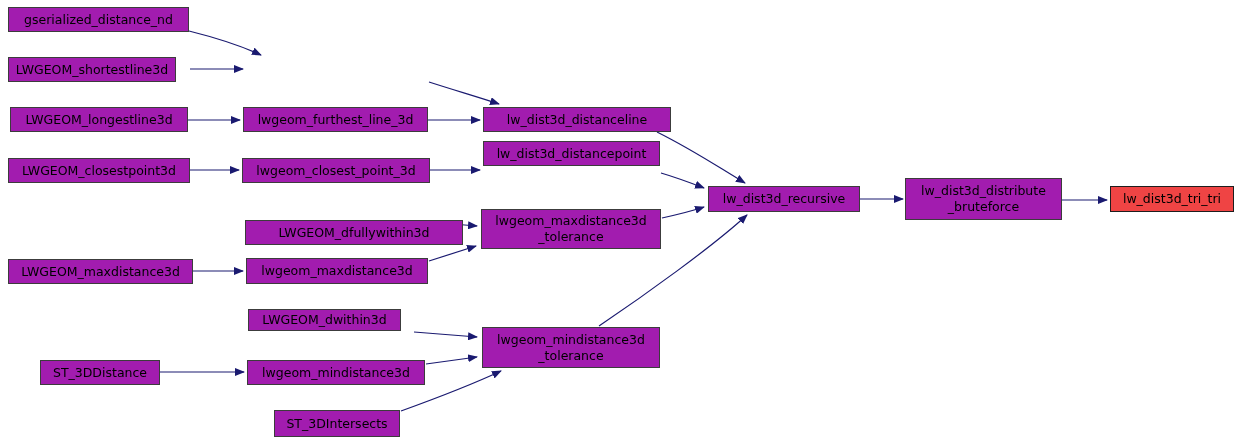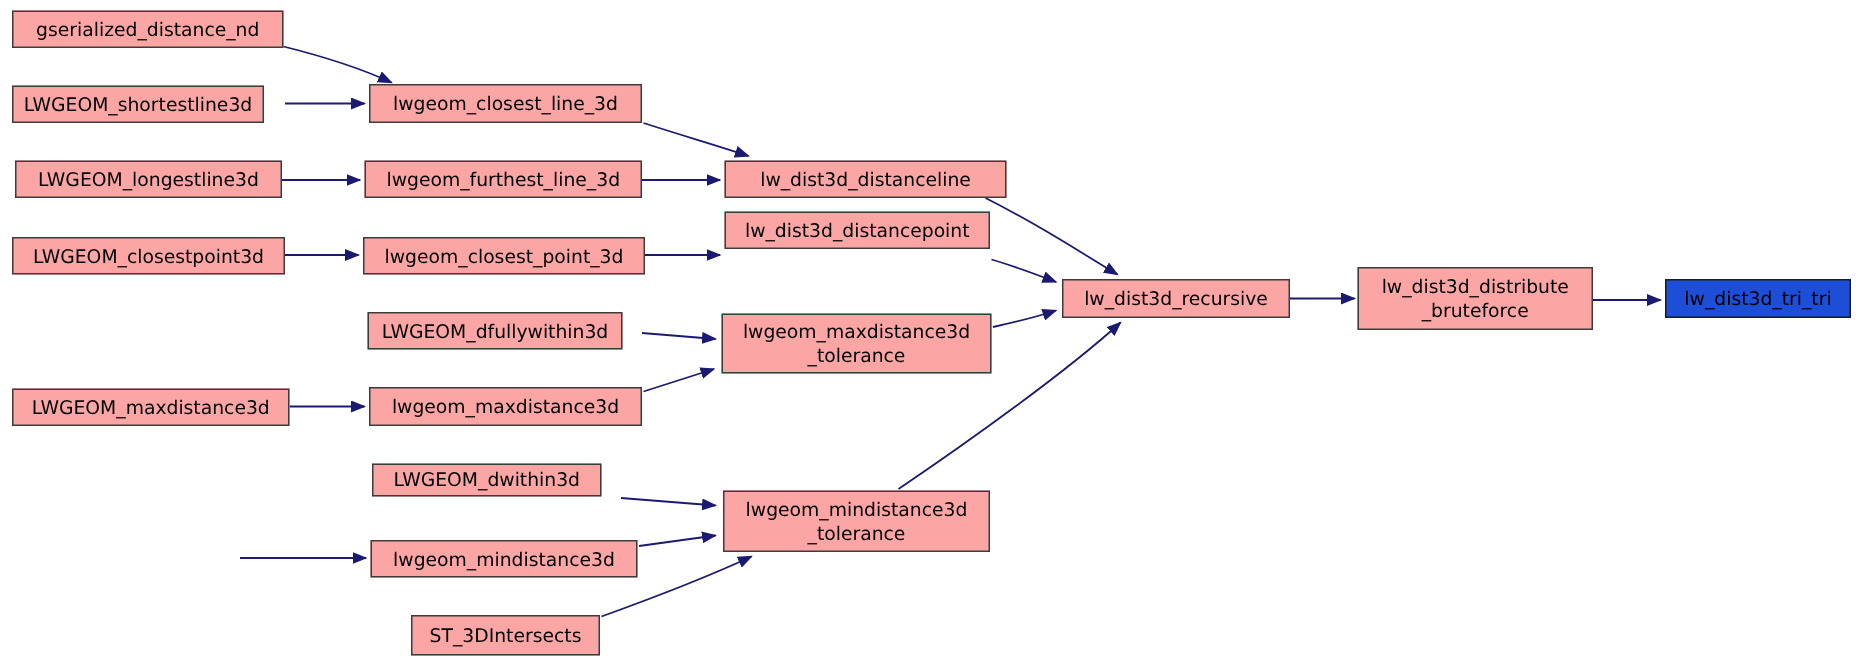"gserialized_distance_nd" .node { background: #fca5a5 -> #a21caf }
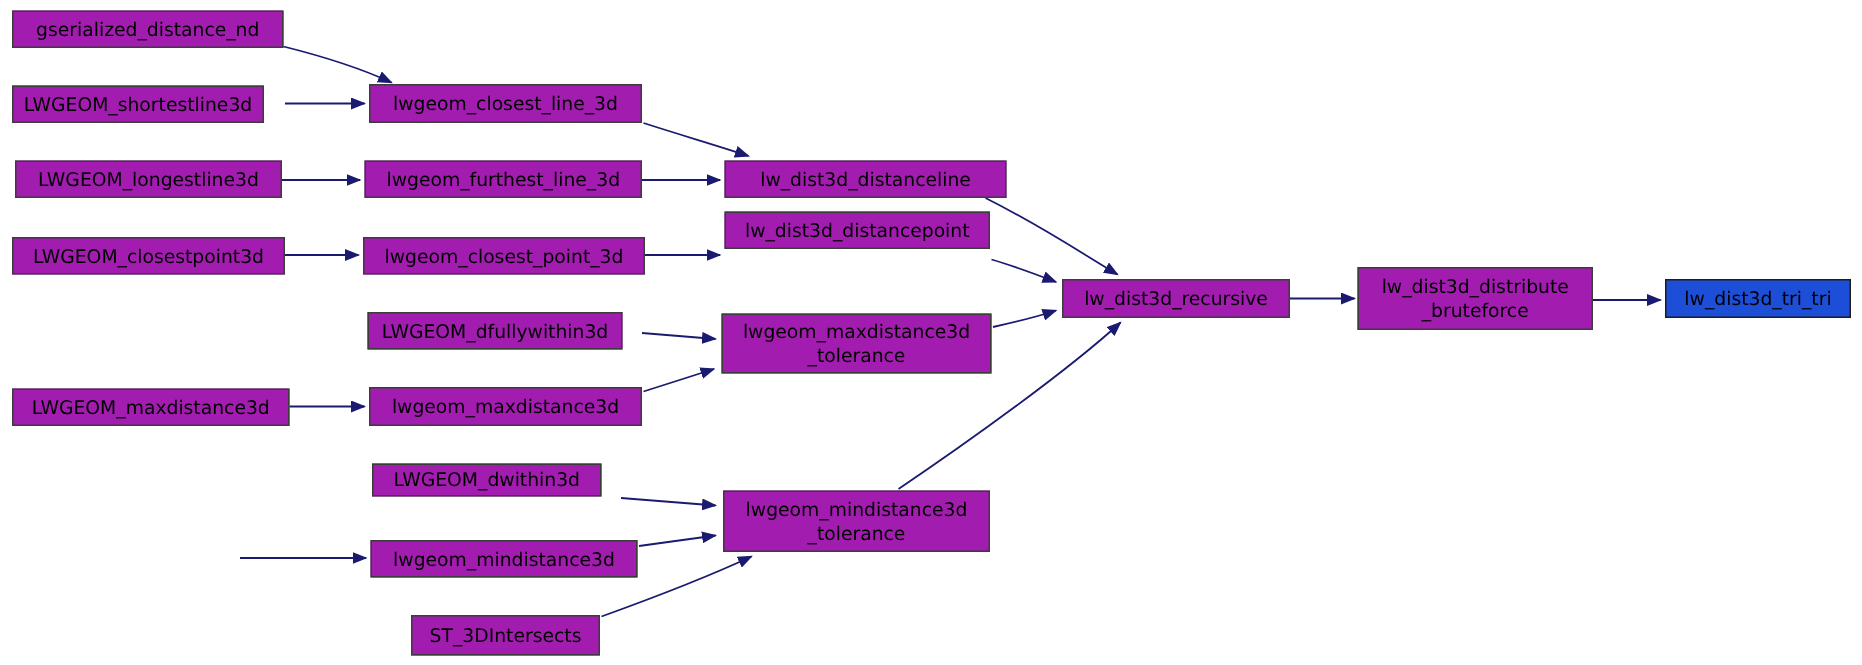"lwgeom_closest_line_3d" div.node { html: <div>lwgeom_closest_line_3d</div> -> none }
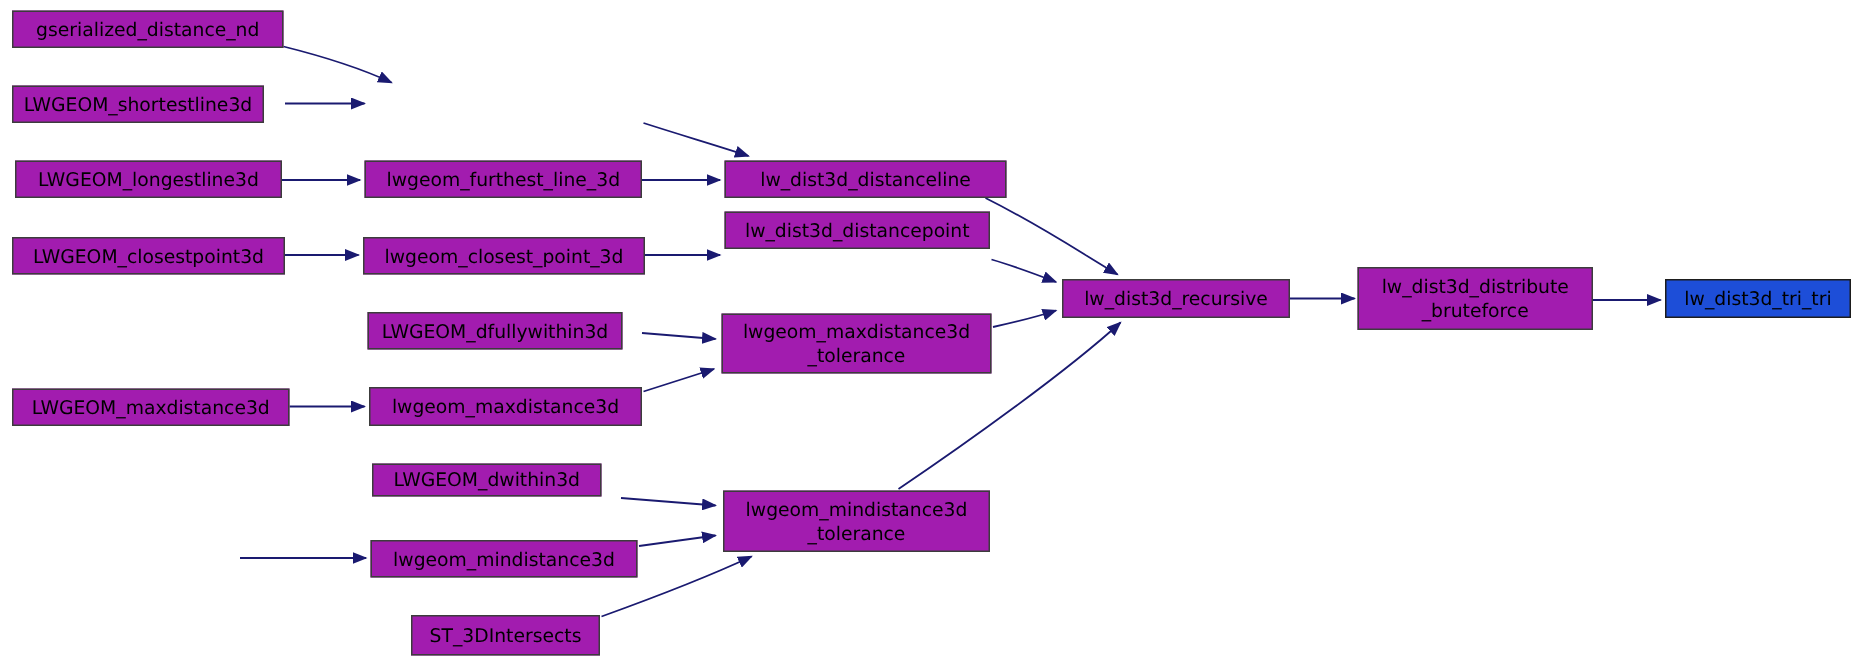"lw_dist3d_tri_tri" .node.highlight { background: #1d4ed8 -> #ef4444 }
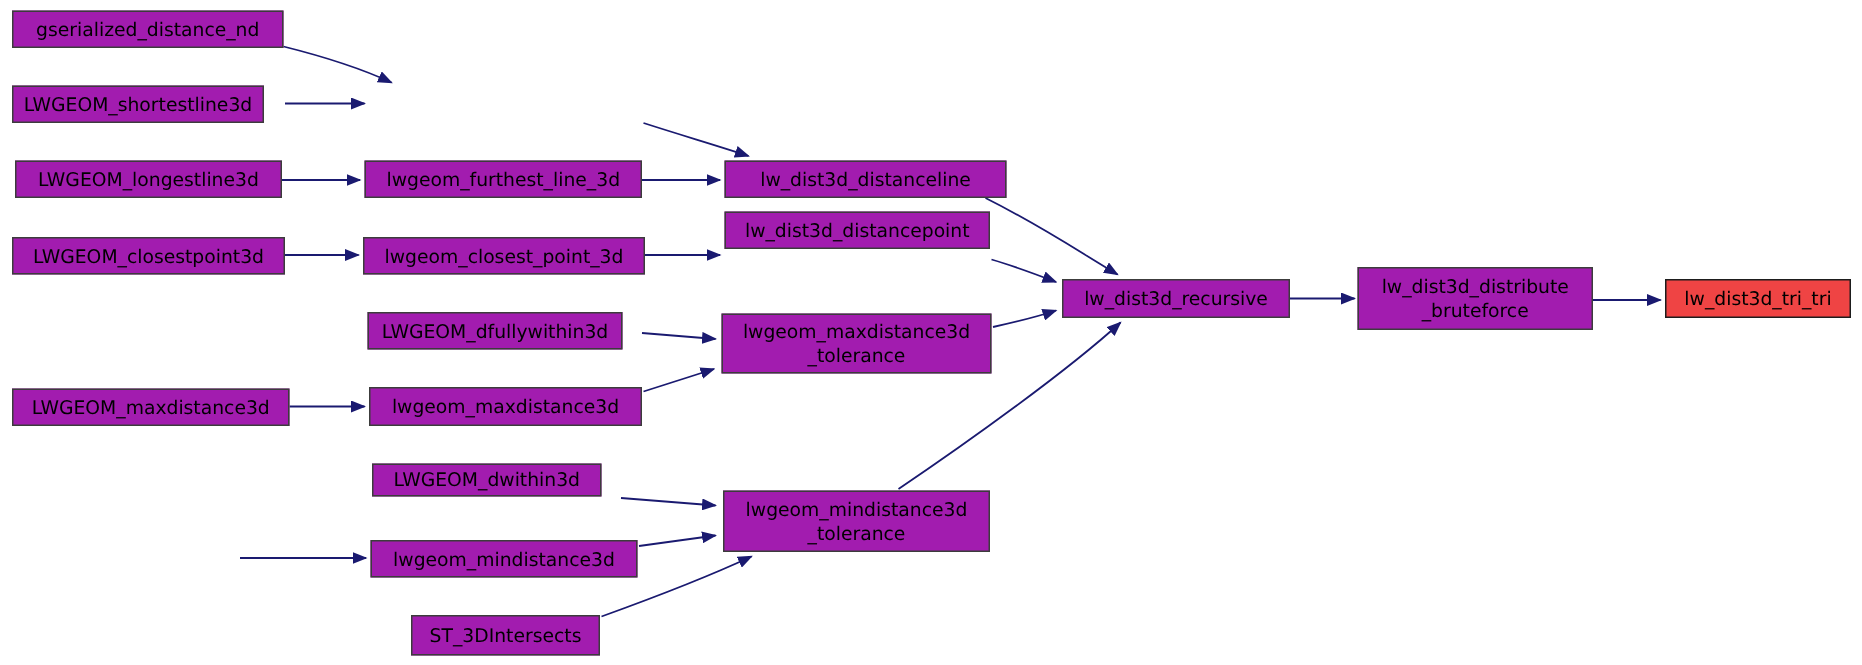"LWGEOM_dfullywithin3d" div.node { top: 208px -> 220px; width: 170px -> 218px }
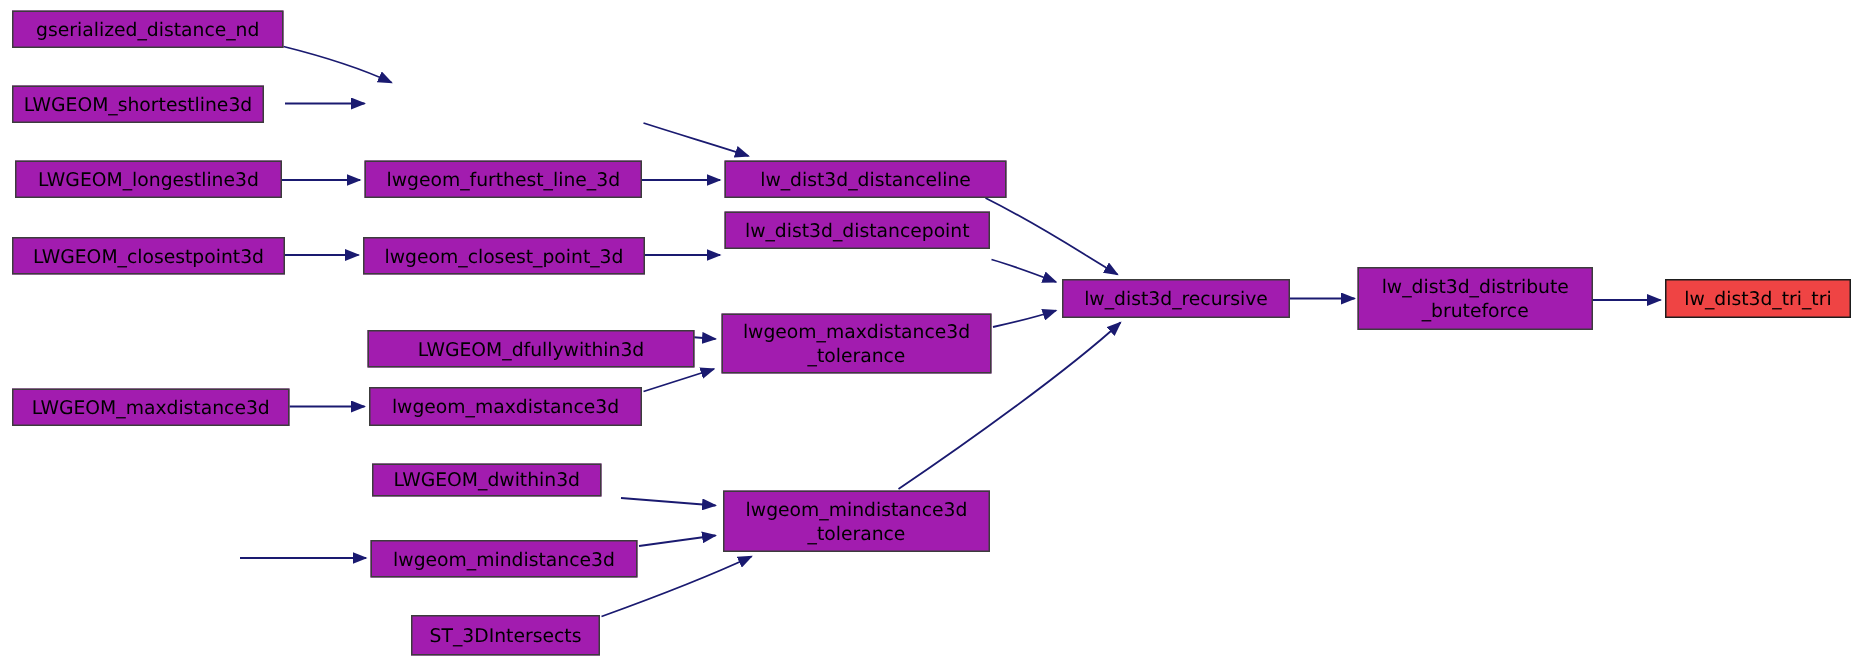"ST_3DDistance" div.node { html: none -> <div>ST_3DDistance</div> }
